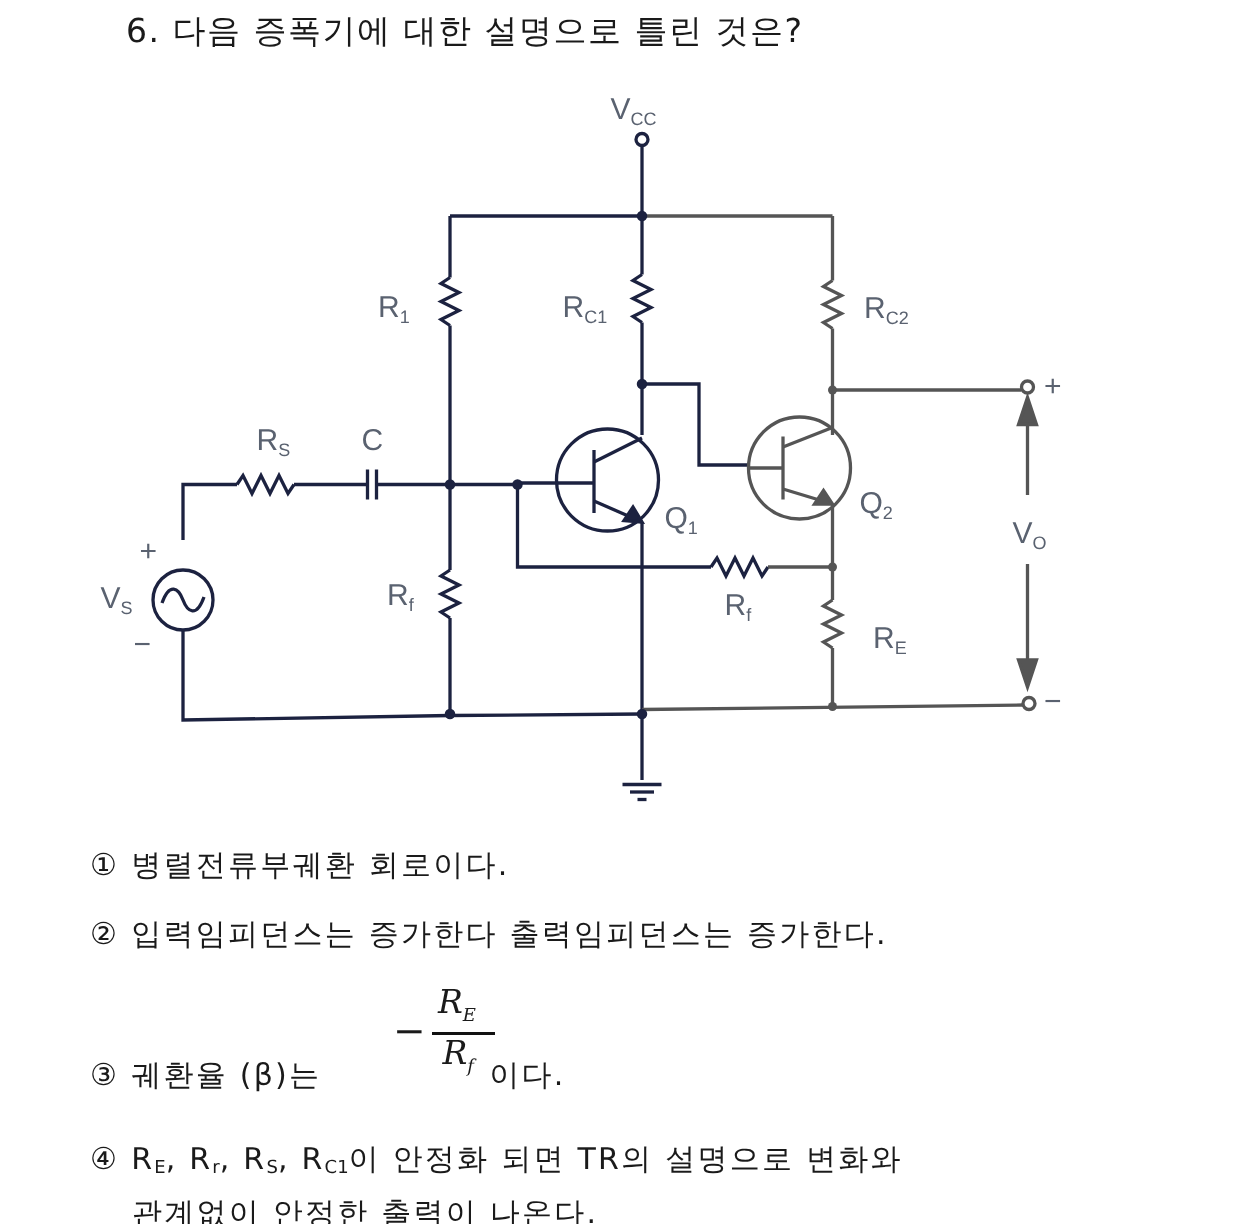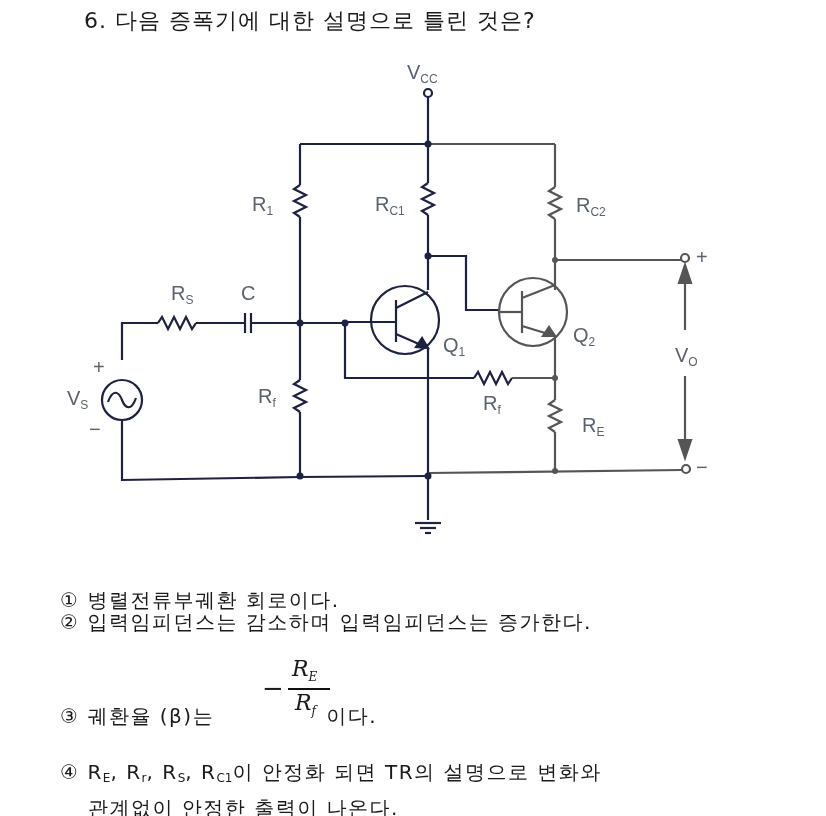"① 병렬전류부궤환 회로이다." .c1 { margin-top: 24px -> none }
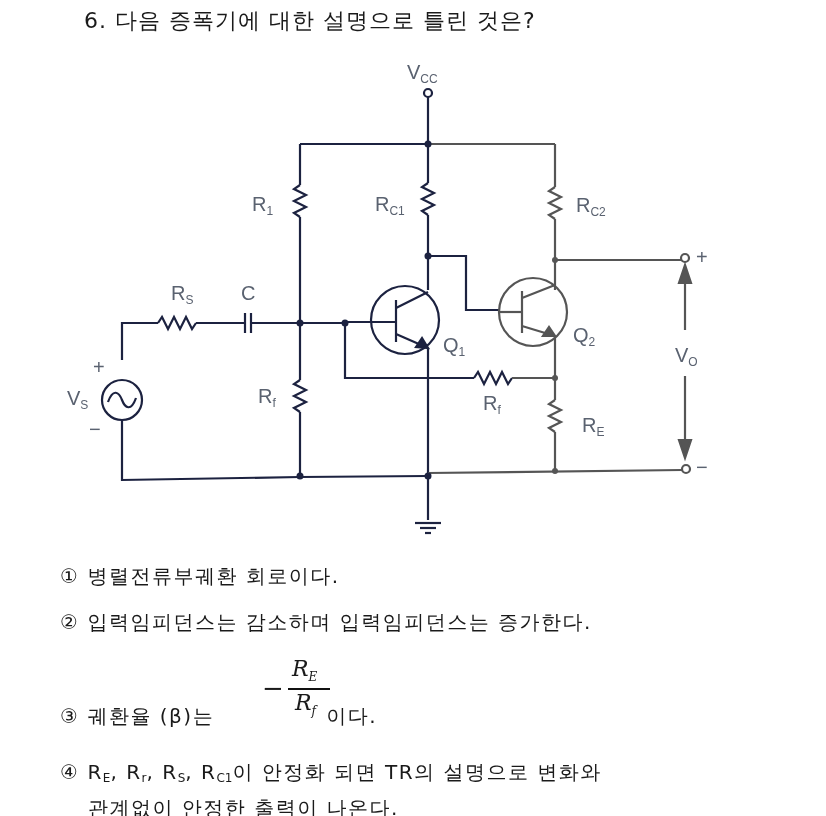"입력임피던스는 감소하며 입력임피던스는 증가한다." span { text: 감소하며 입력임피던스는 -> 증가한다 출력임피던스는 }
